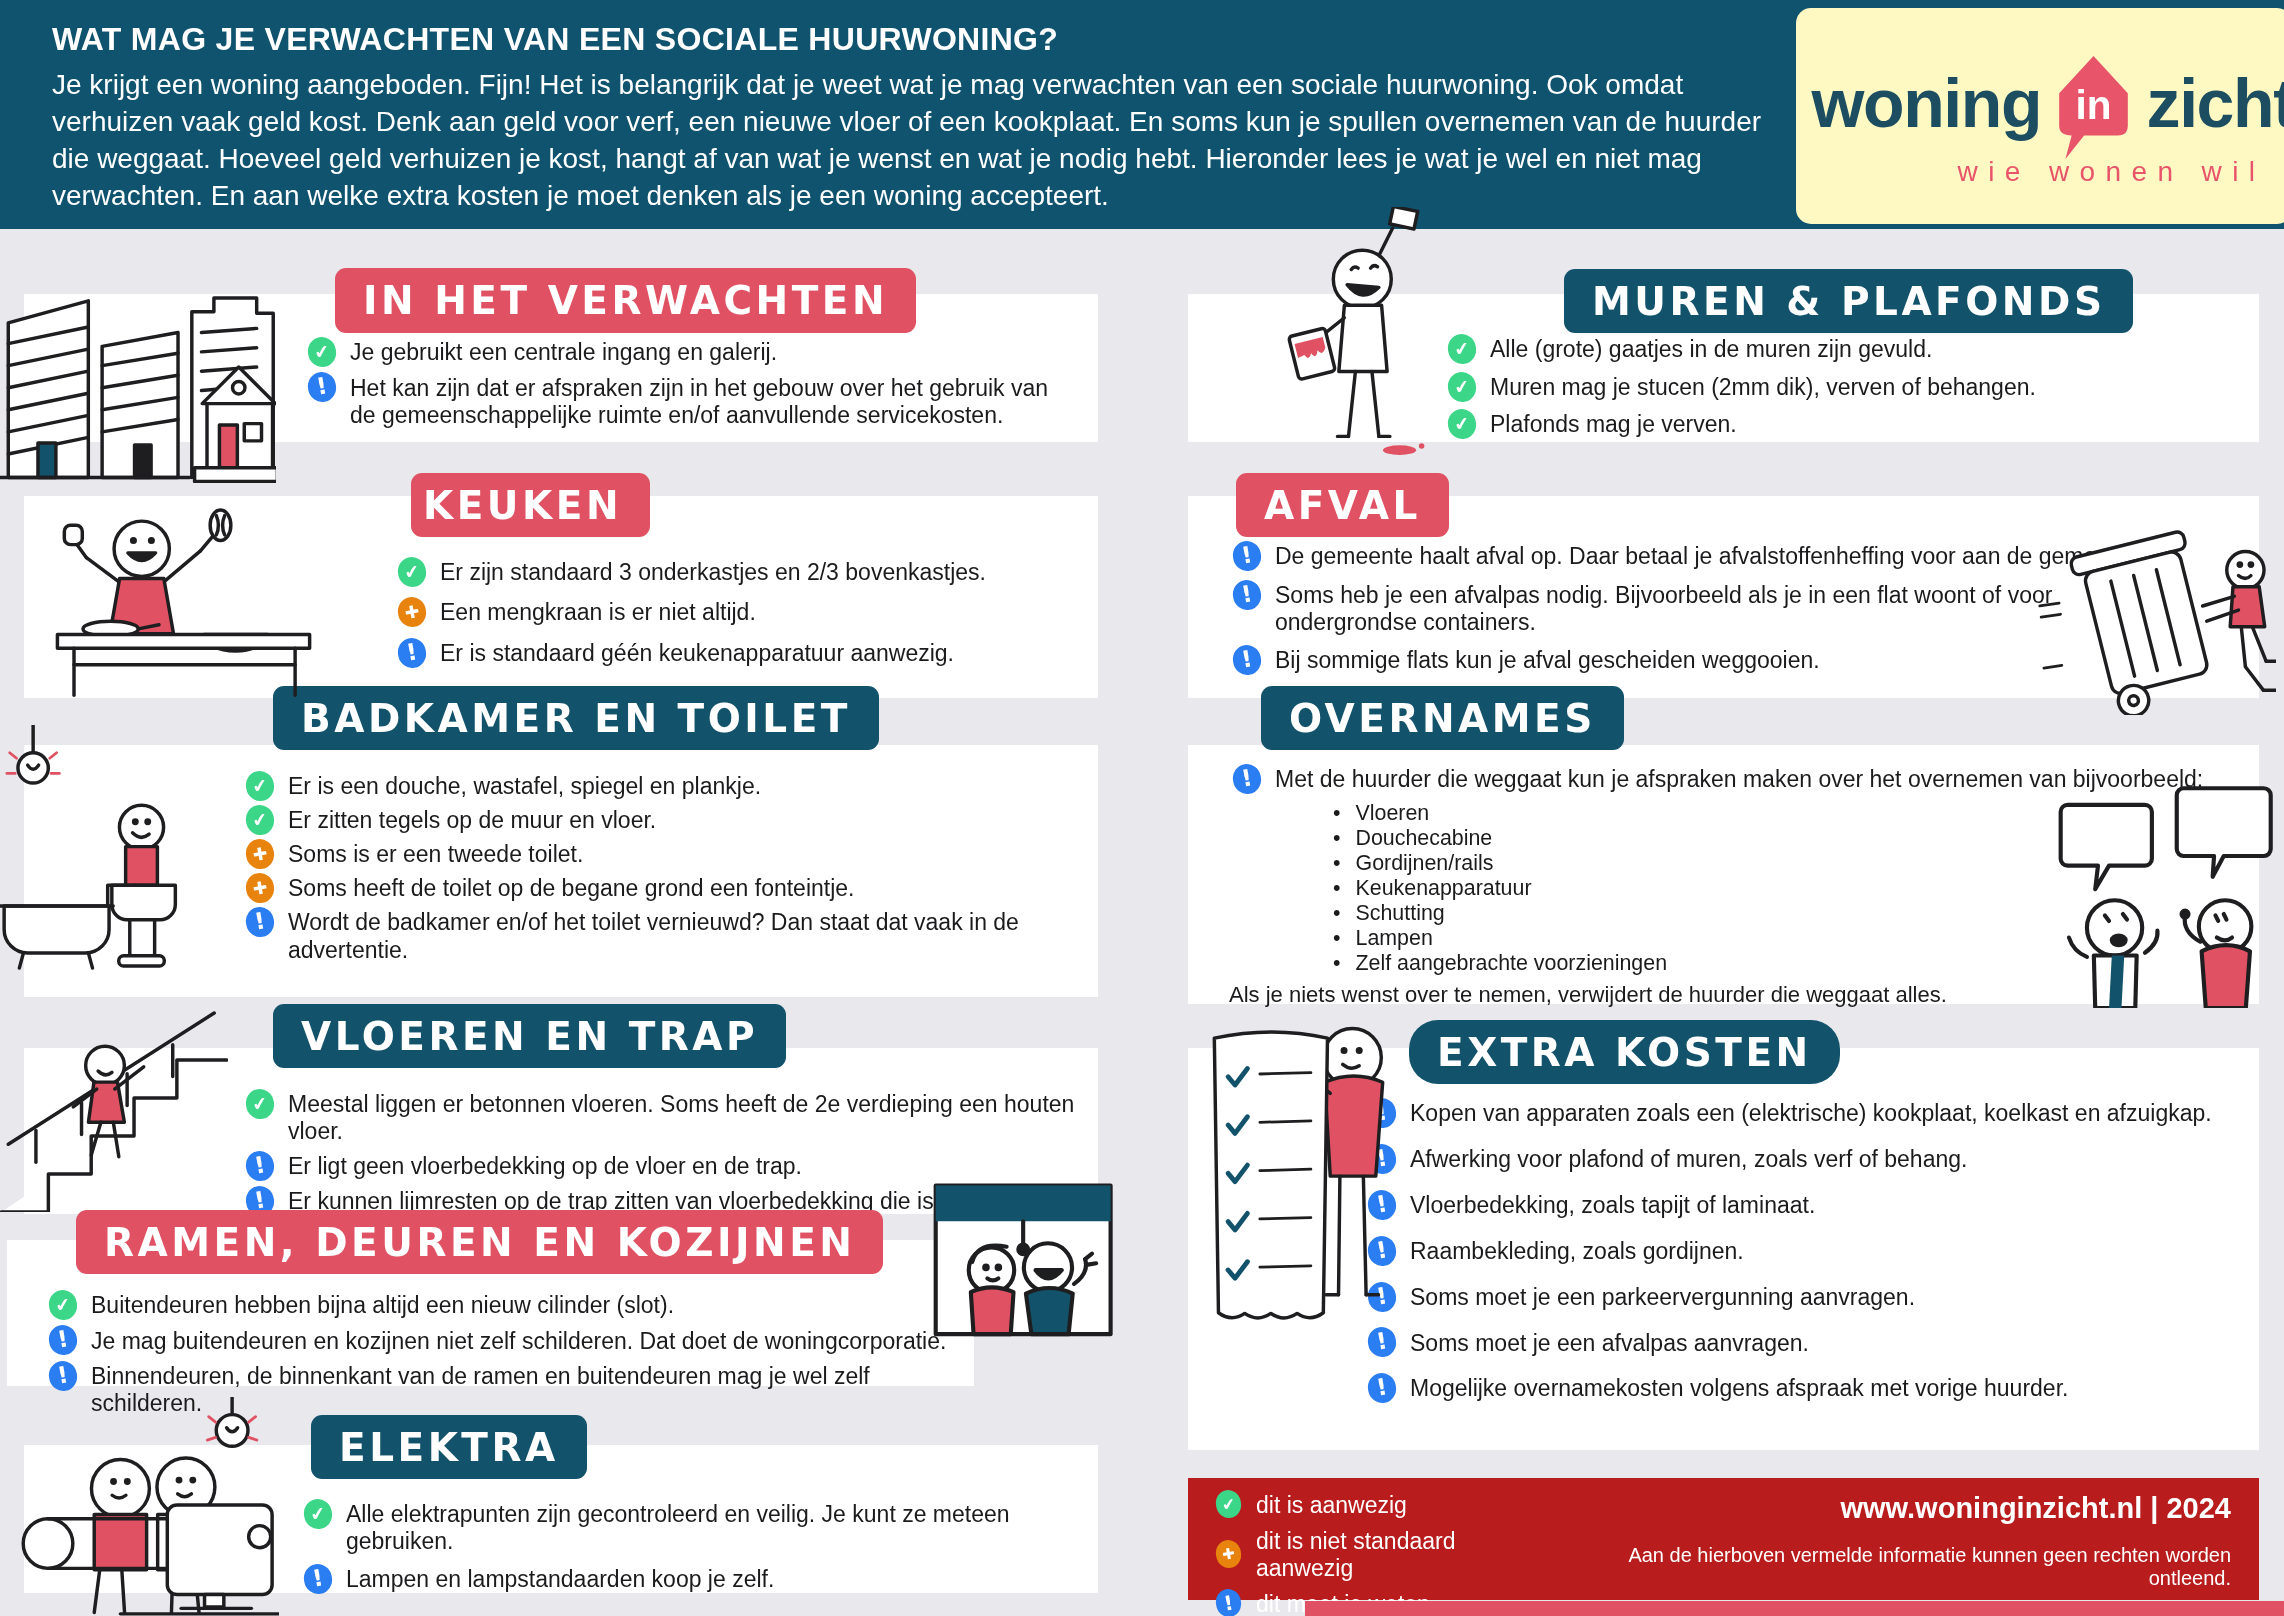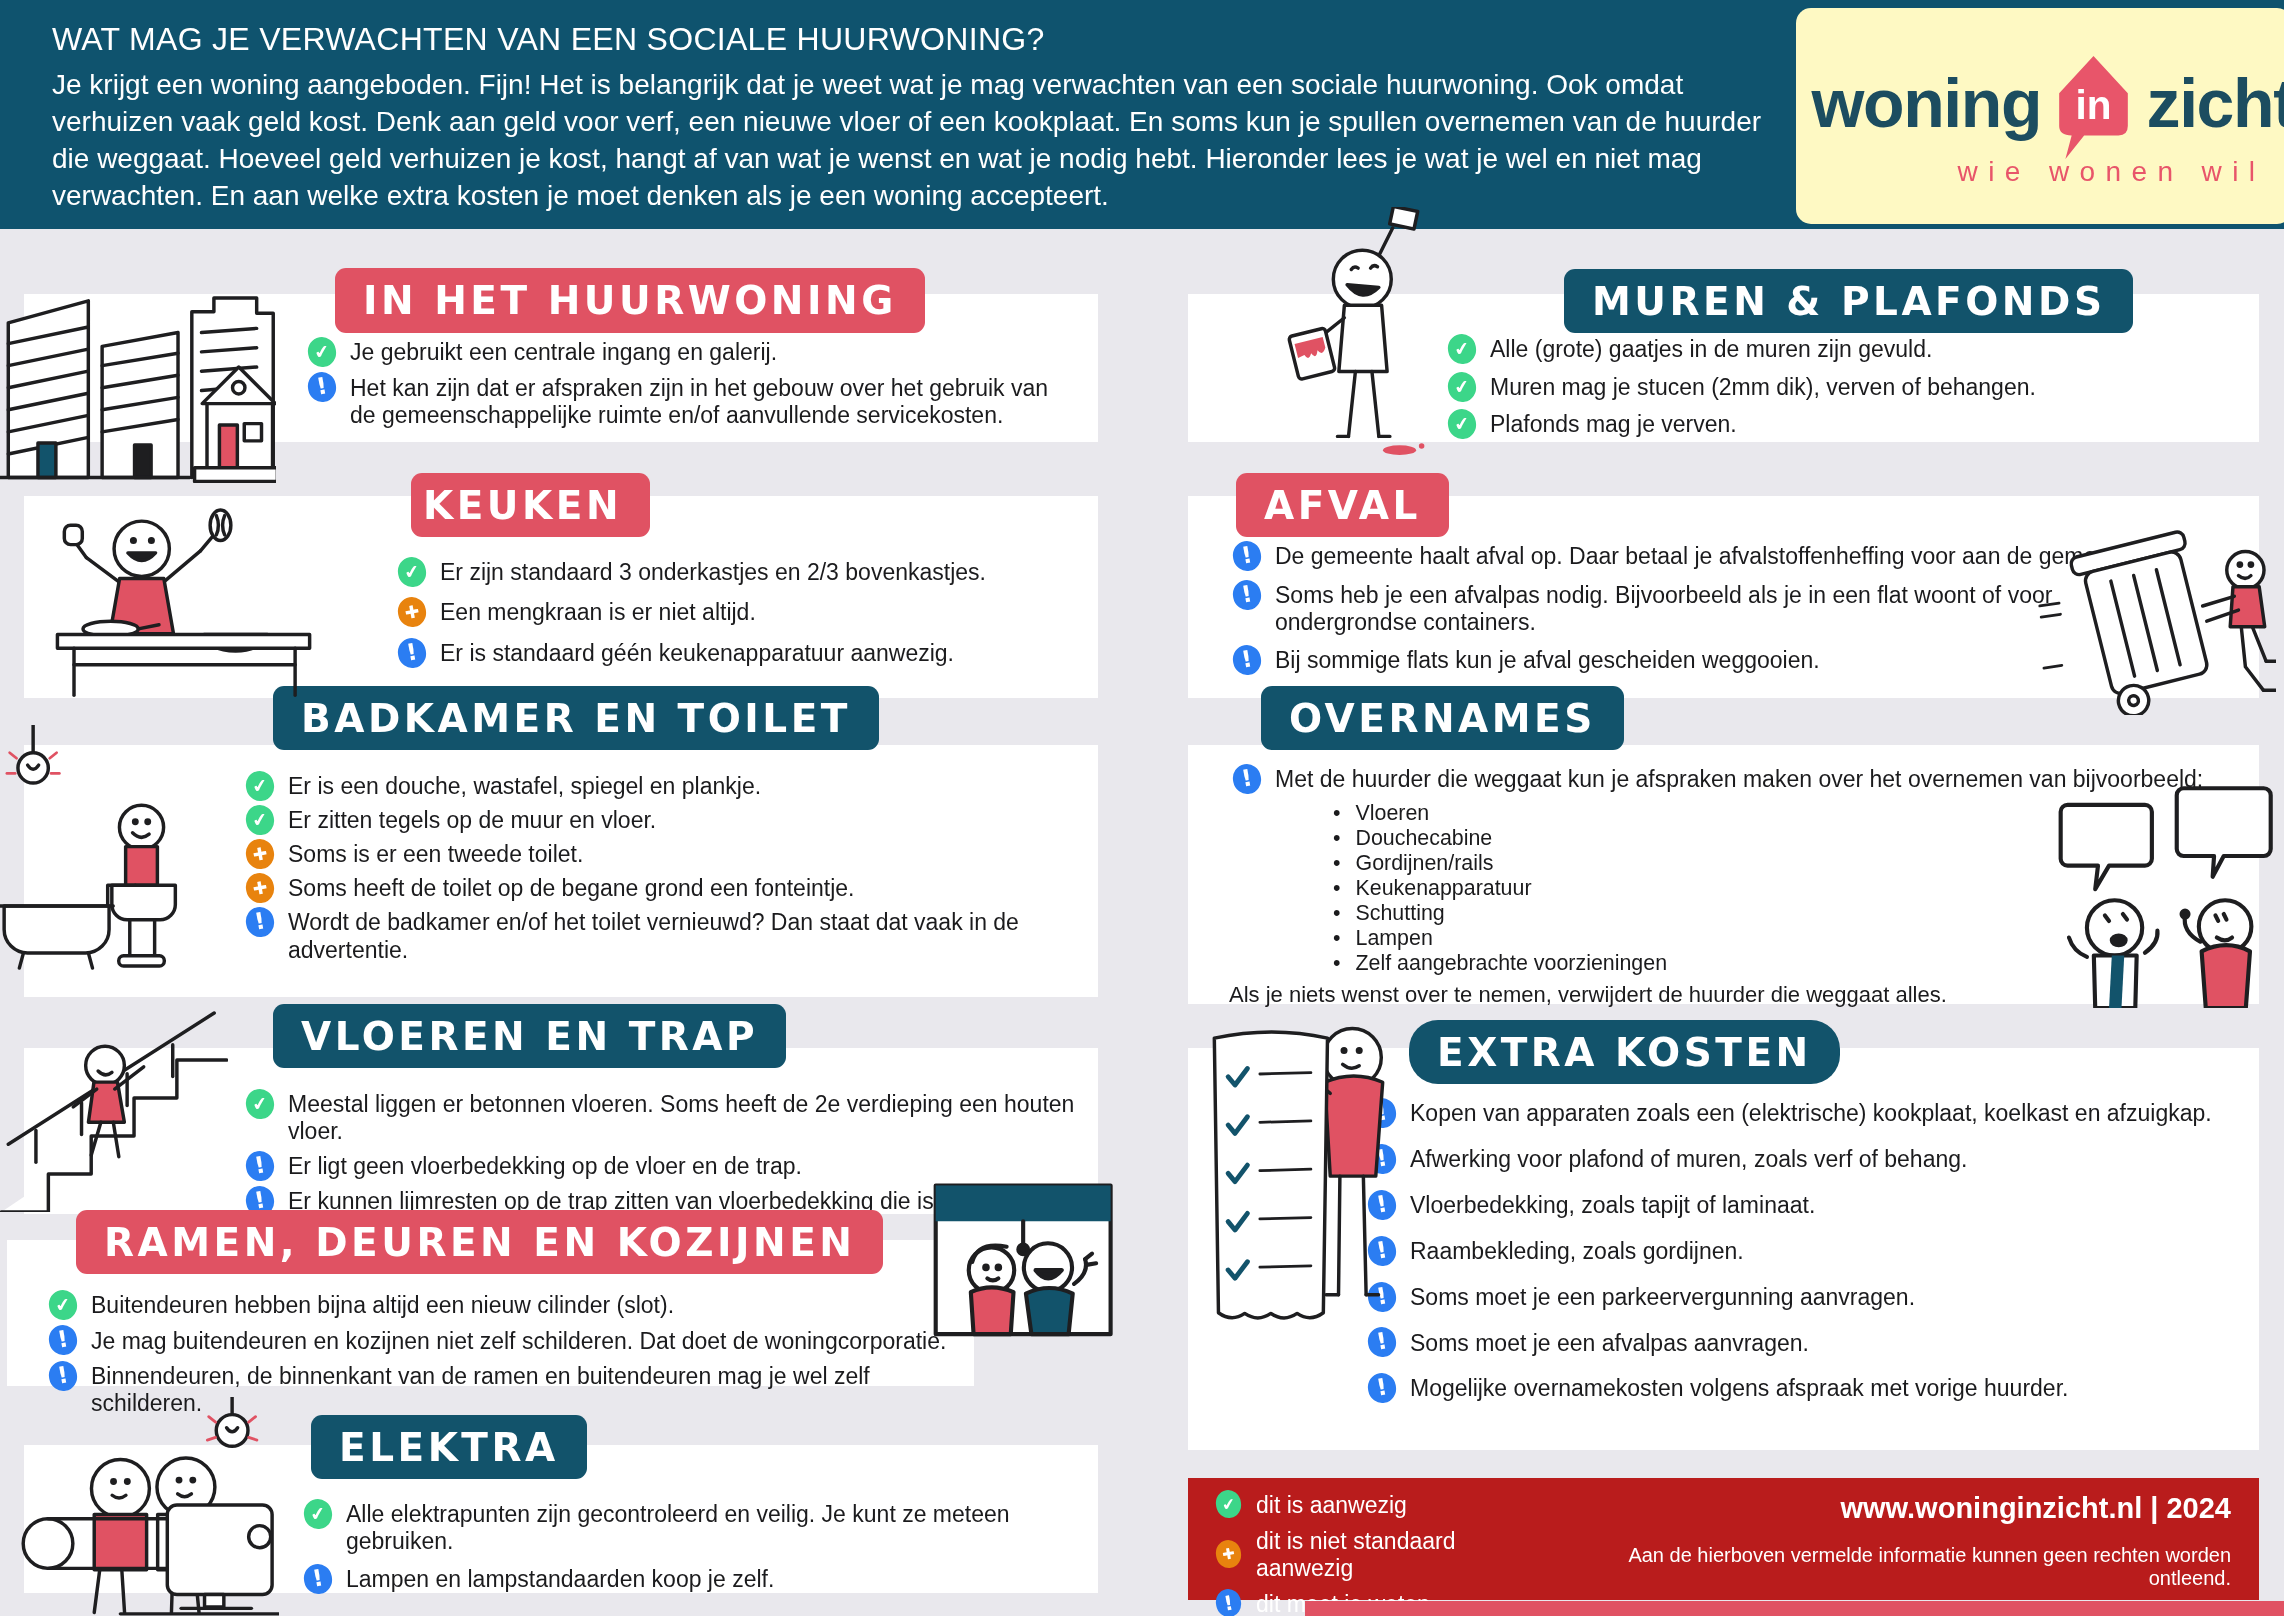"WAT MAG JE VERWACHTEN VAN" .banner h1 { font-weight: 400 -> 700 }
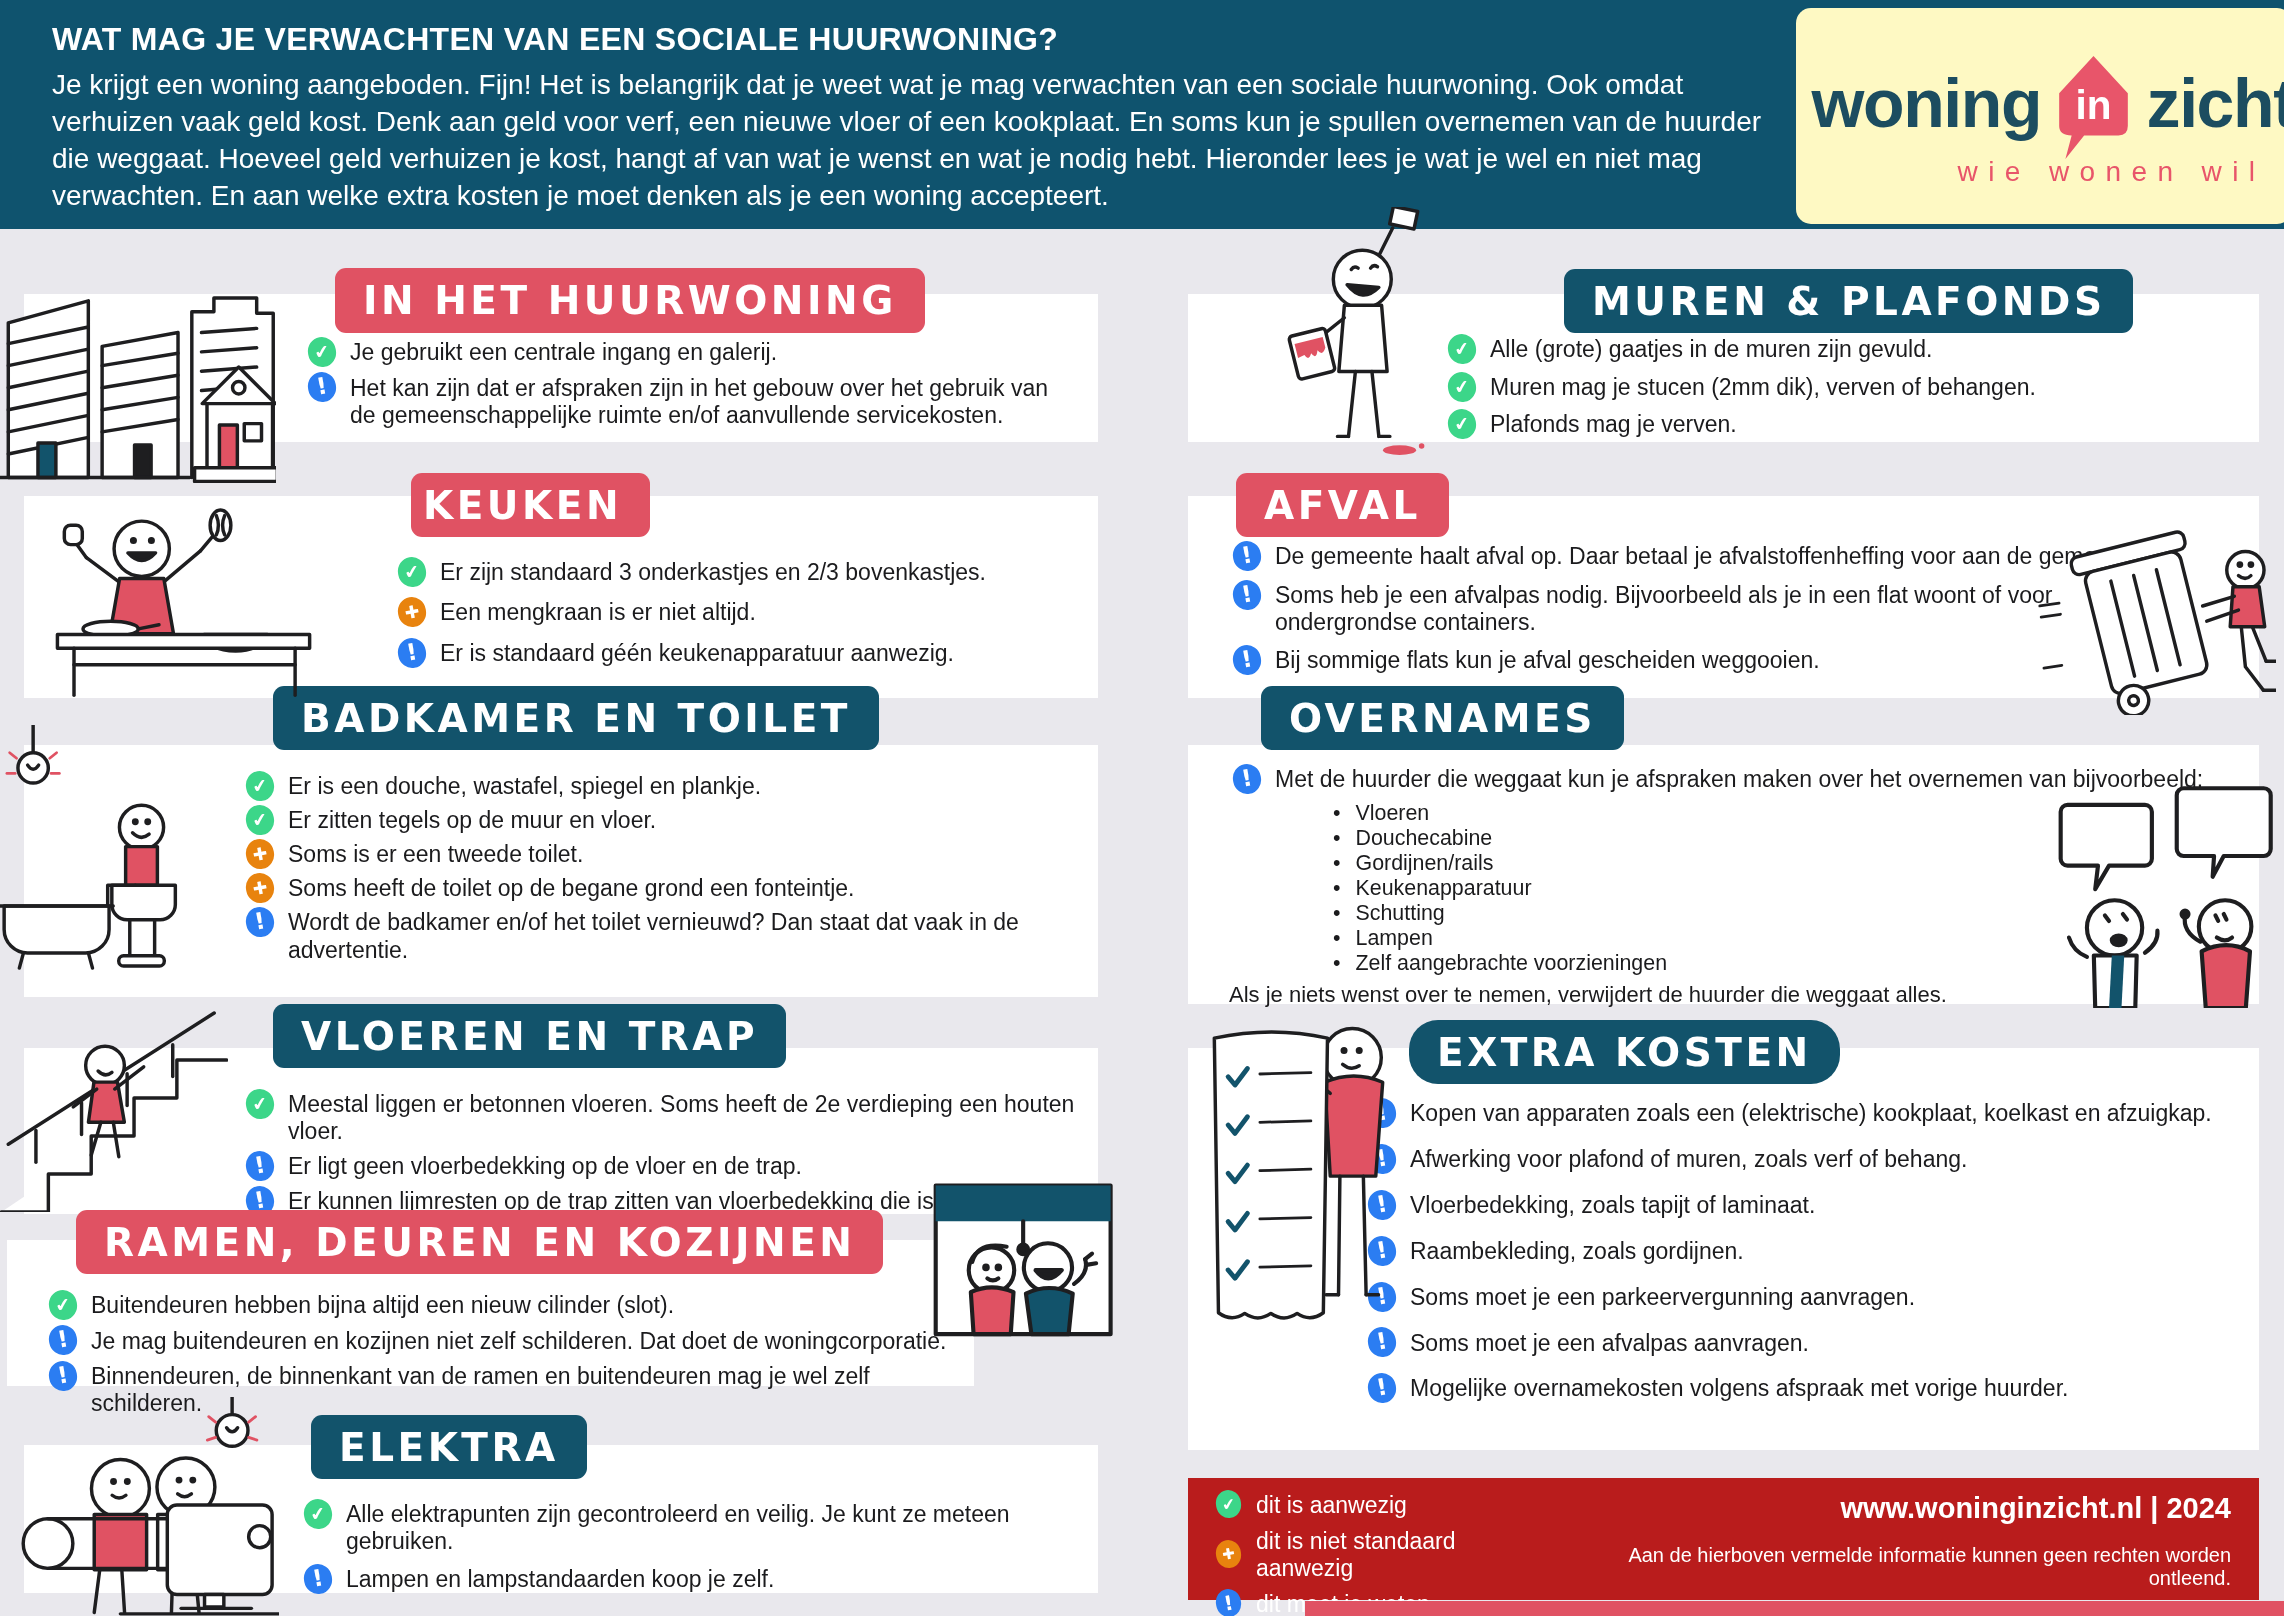"IN HET HUURWONING" span { text: HUURWONING -> VERWACHTEN }
